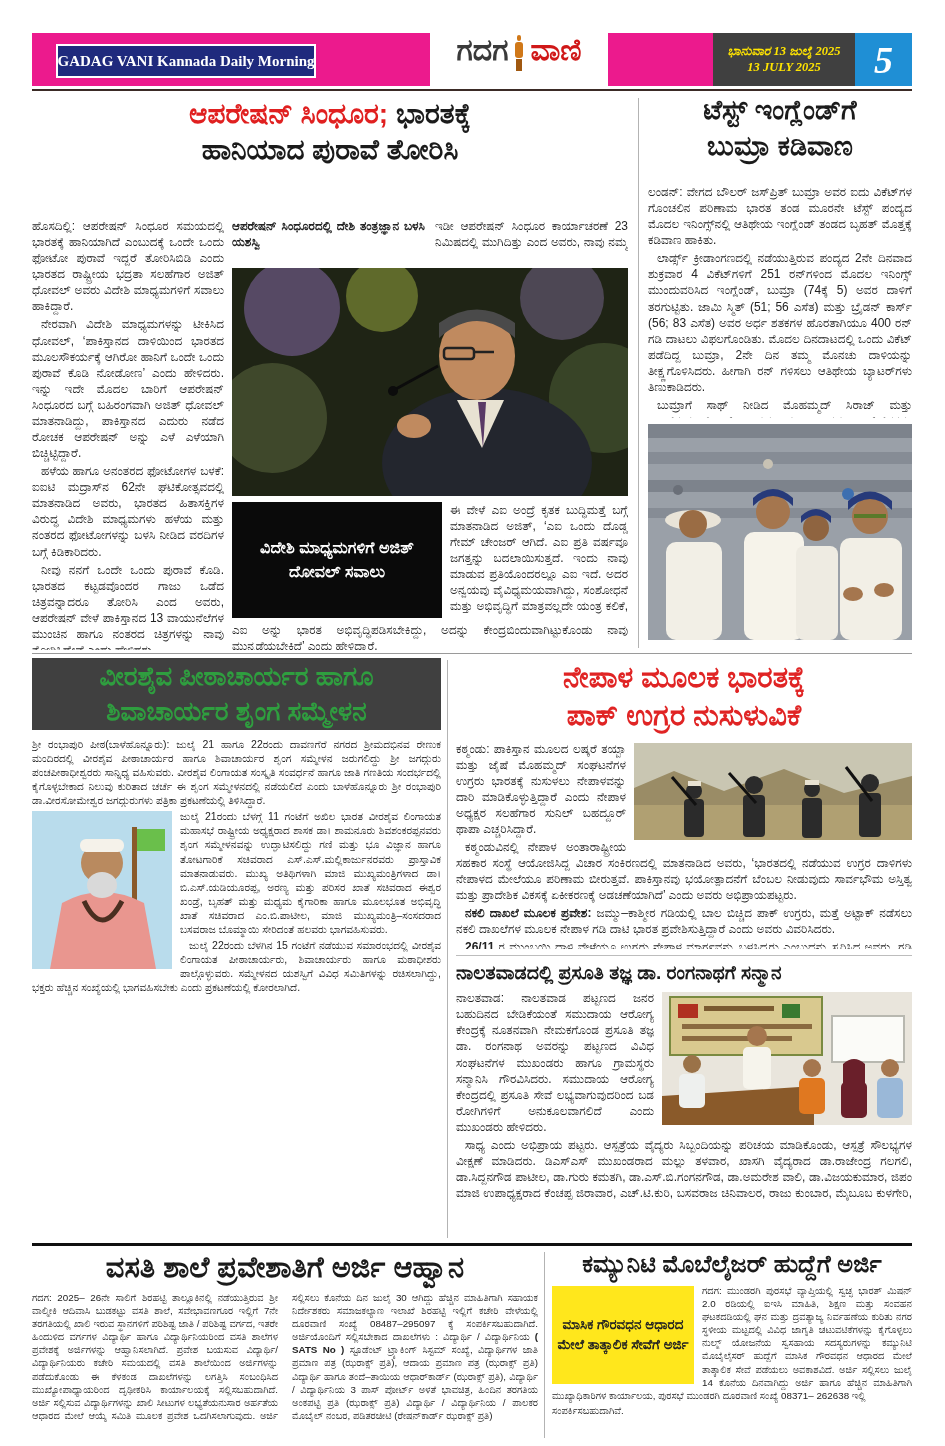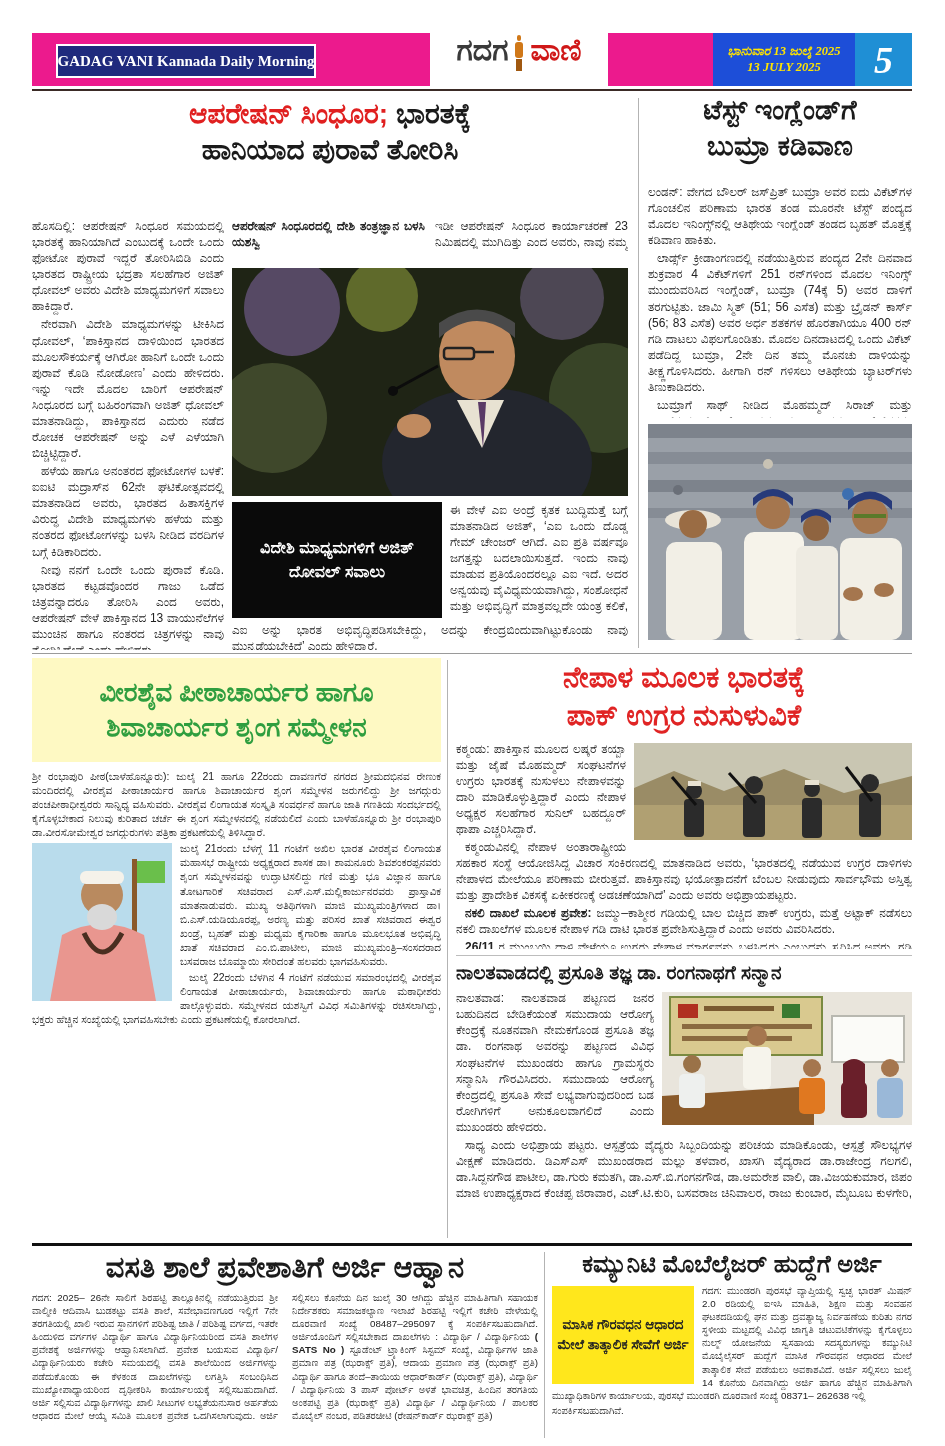"ಭಾನುವಾರ 13 ಜುಲೈ 2025" .mh-date { background: #1d4ed8 -> #404040 }
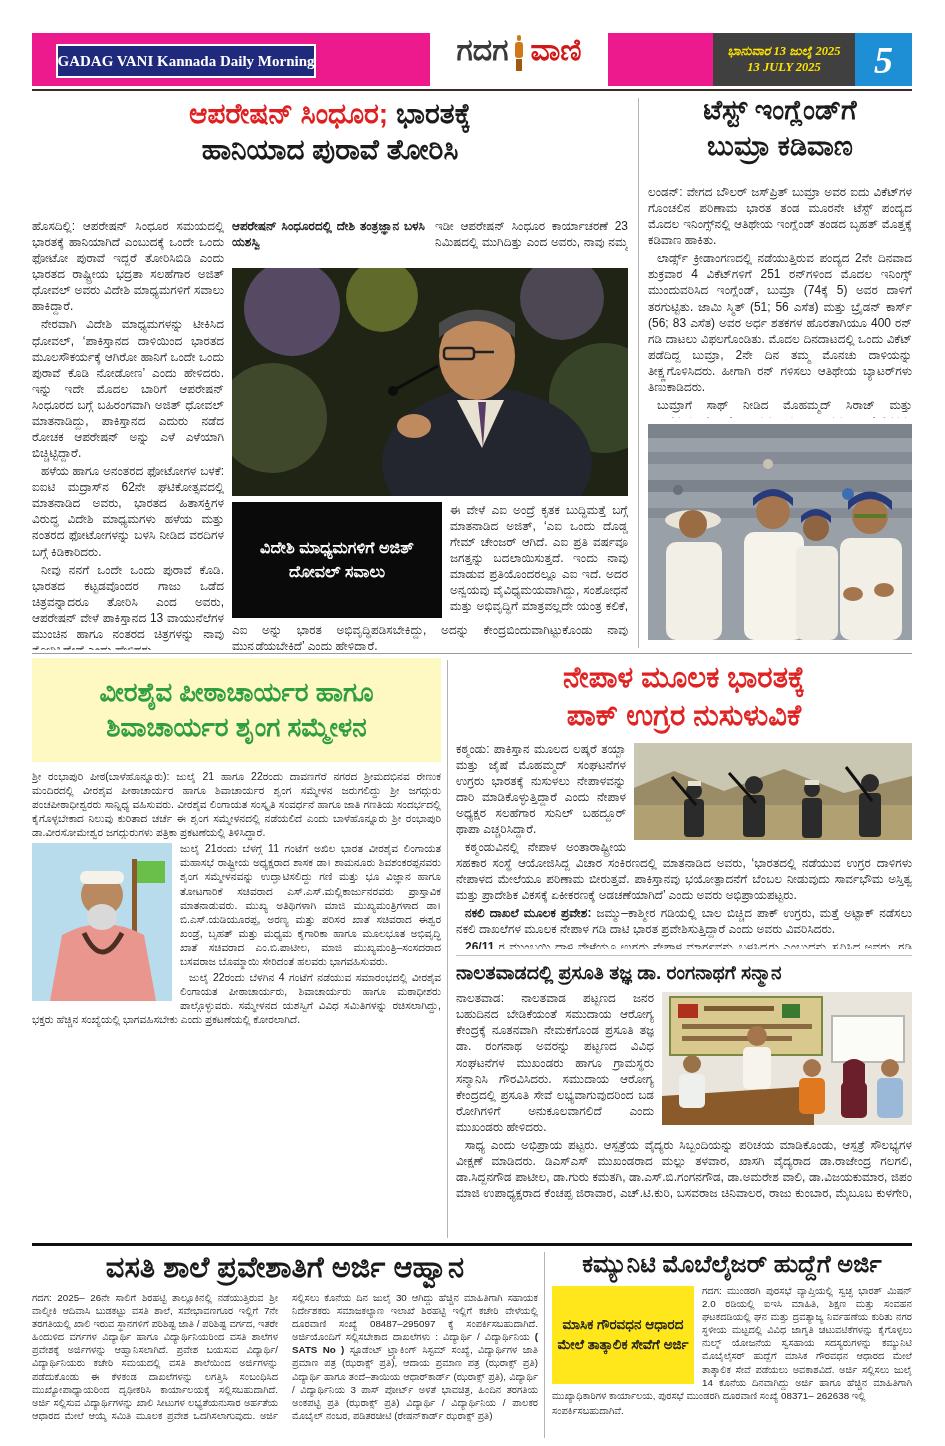"ವೀರಶೈವ ಪೀಠಾಚಾರ್ಯರ ಹಾಗೂ" .greenbox { background: #fef9c3 -> #404040; height: 104px -> 72px }
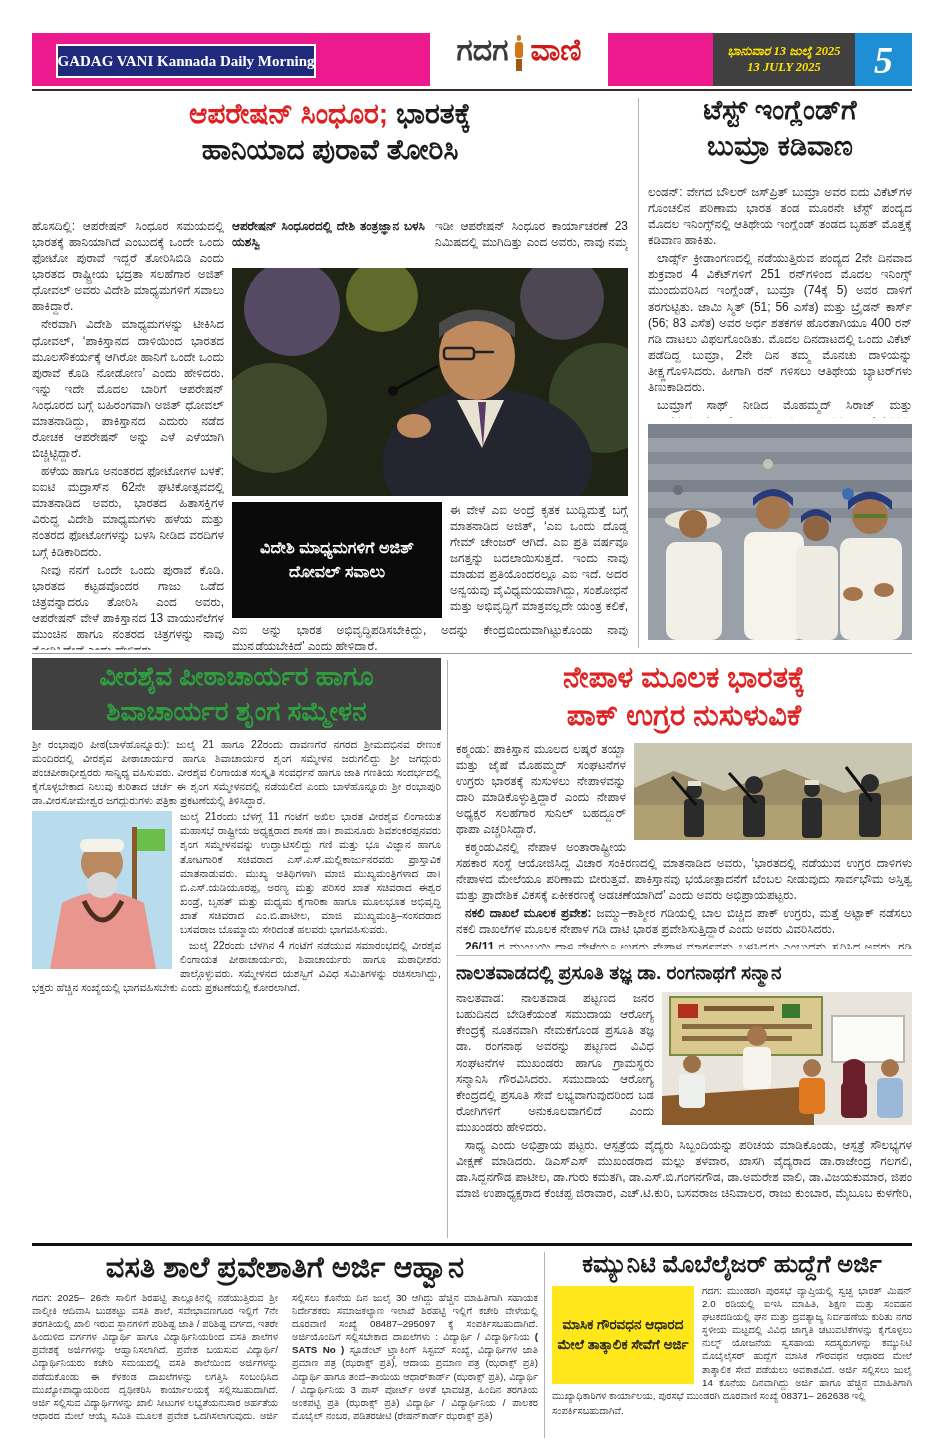"ಜುಲೈ 22ರಂದು ಬೆಳಗಿನ 4 ಗಂಟೆಗೆ" p { text: 4 -> 15 }
